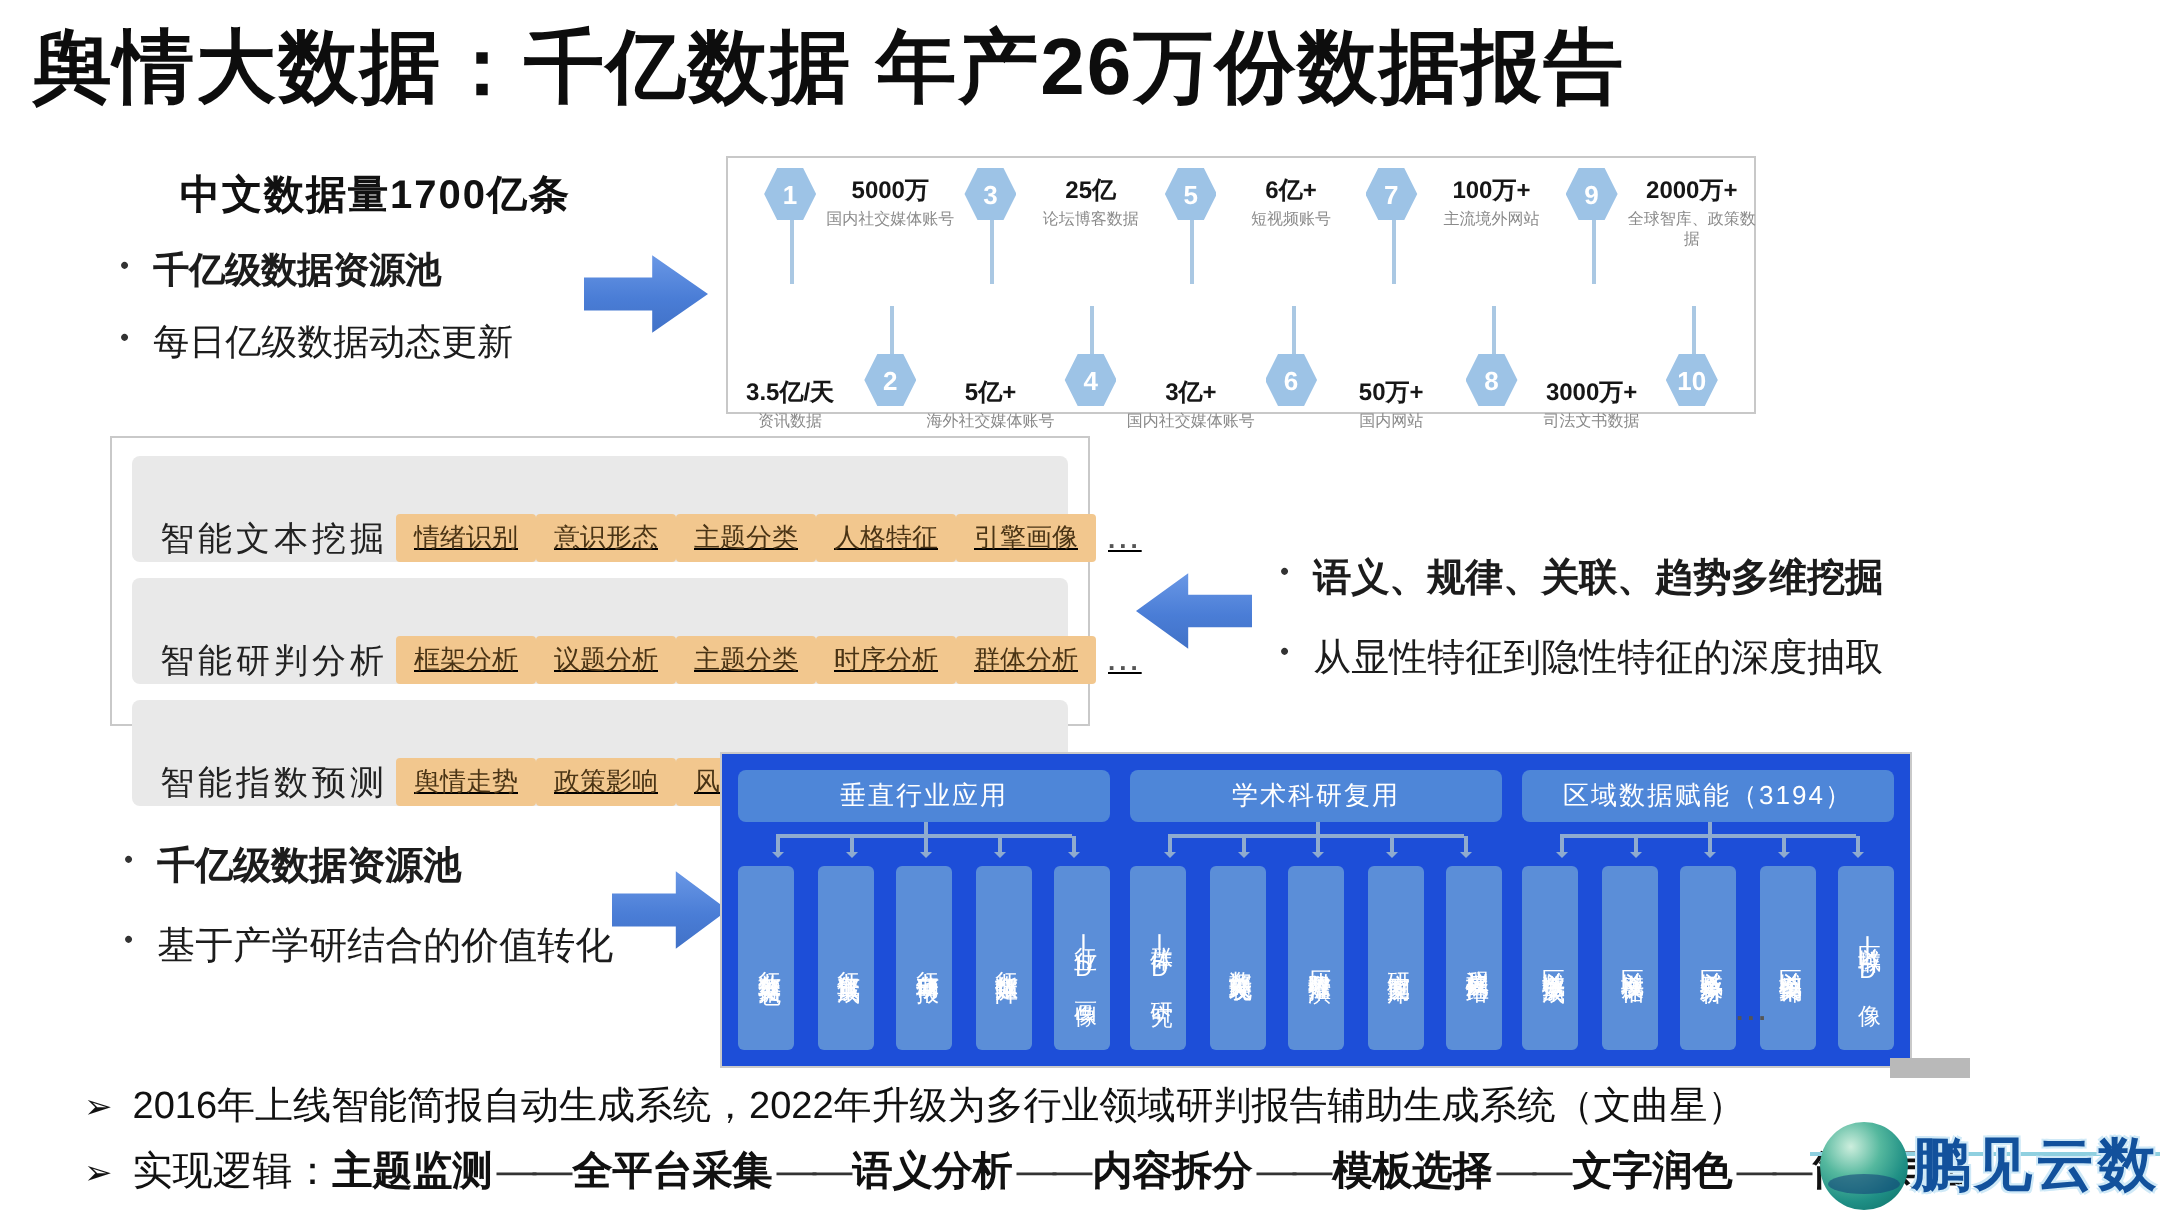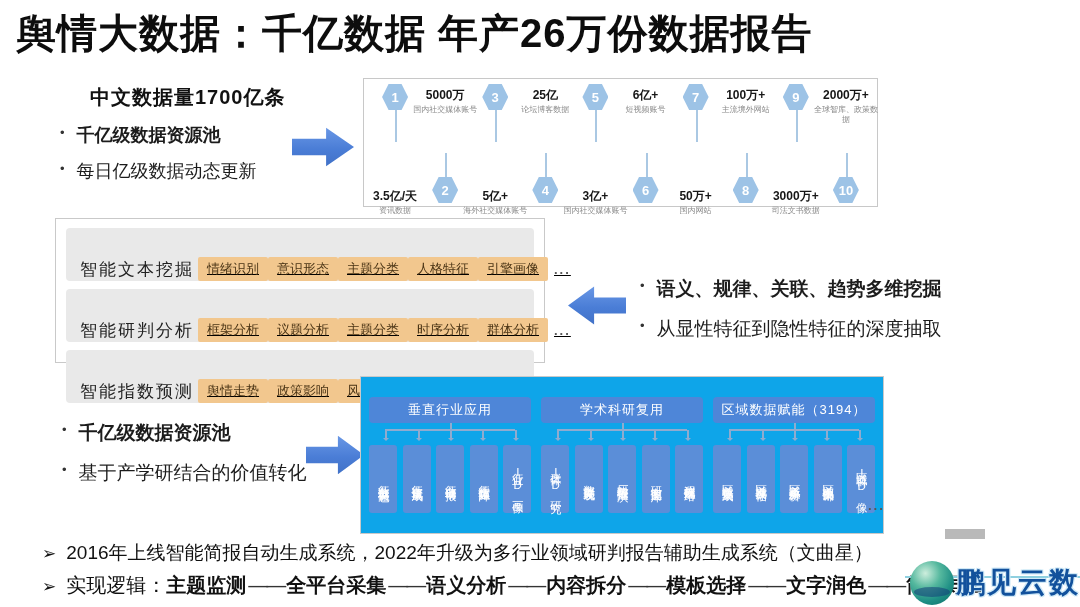"垂直行业应用" .reuse-box { background: #0ea5e9 -> #1d4ed8; padding: 20px 8px -> 8px 8px; width: 524px -> 596px }
